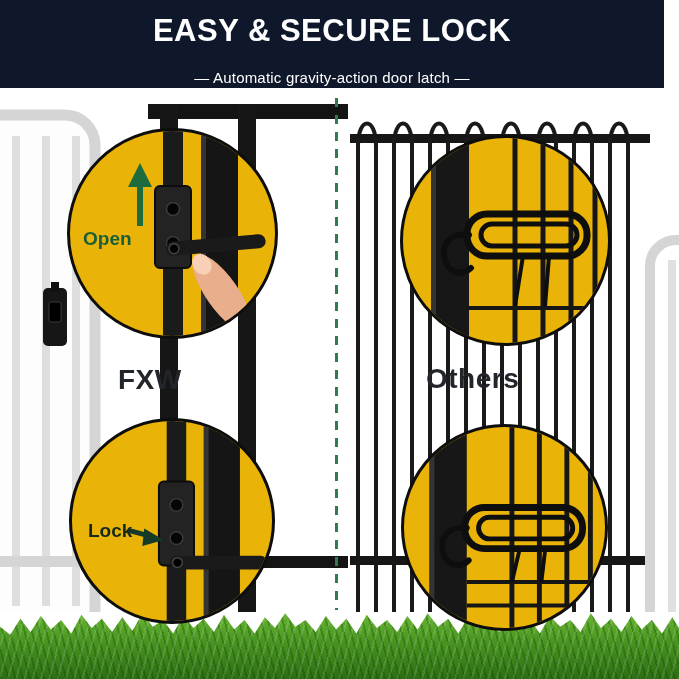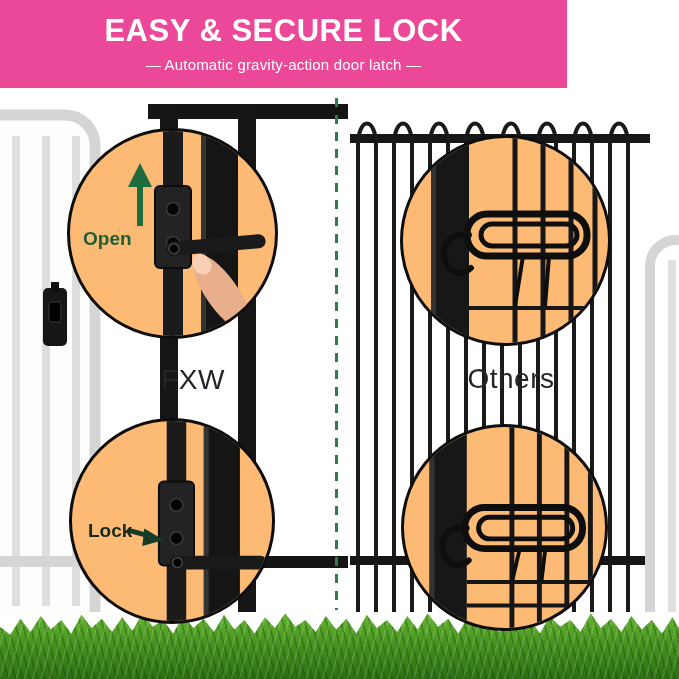"EASY & SECURE LOCK" .banner { background: #ec4899 -> #0f172a; width: 567px -> 664px }
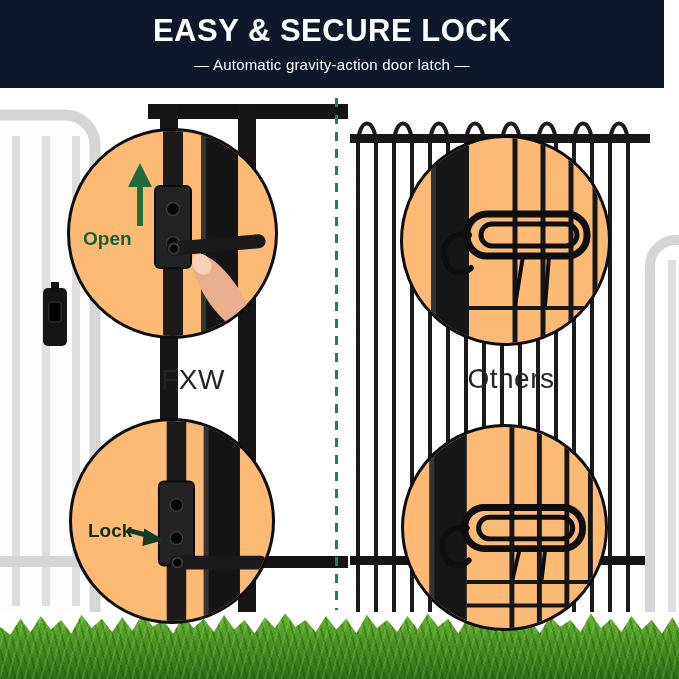"— Automatic gravity-action door latch" .banner .sub { margin-top: 7px -> 20px }
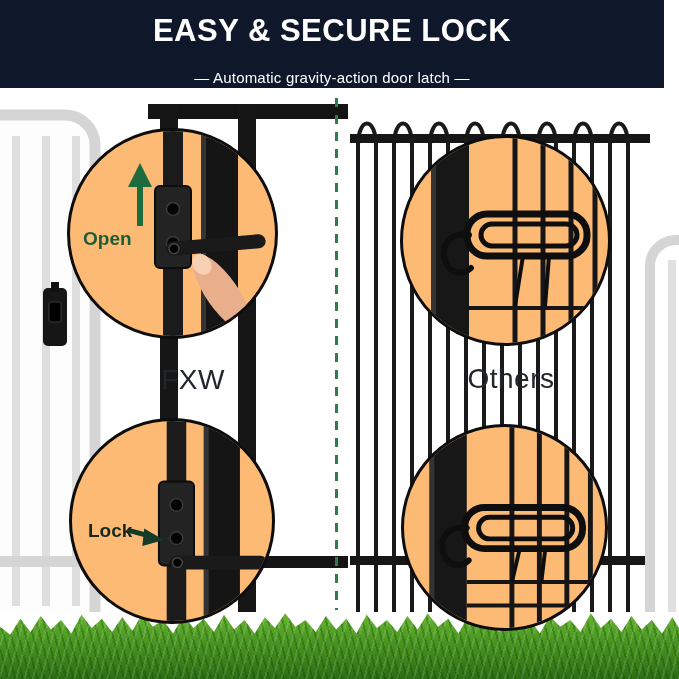"Open" .circle { background: #fdba74 -> #eab308 }
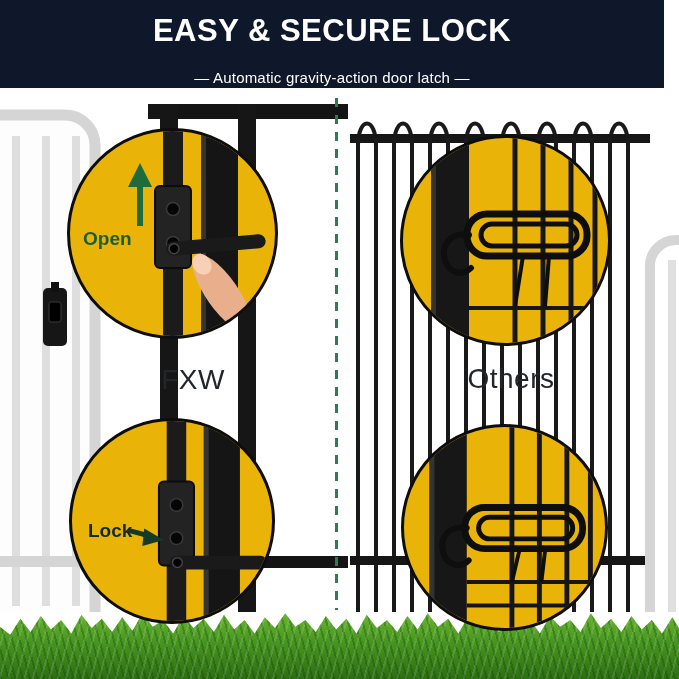"FXW" .col-label { font-weight: 400 -> 700; text-align: center -> none }
